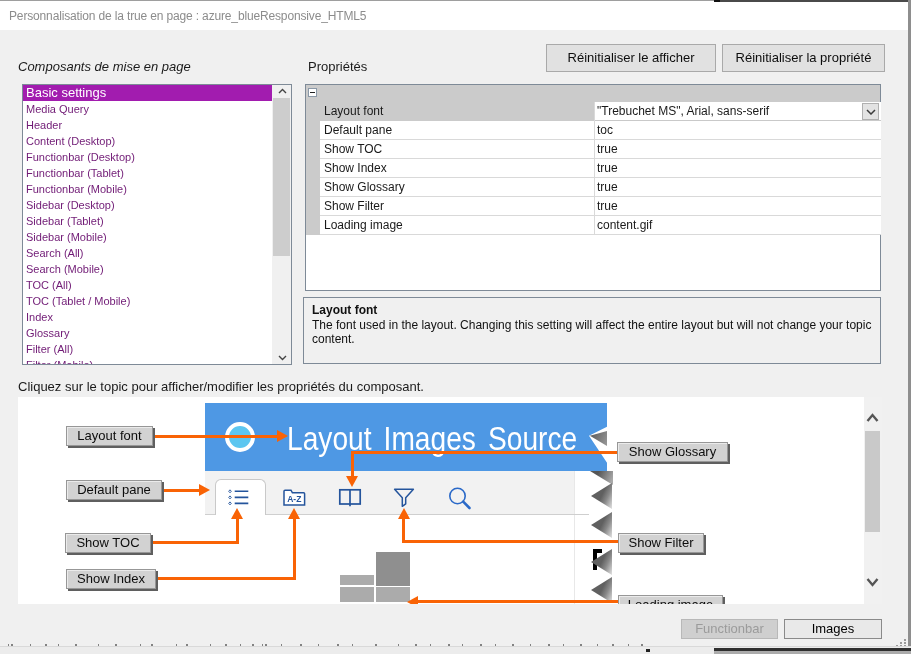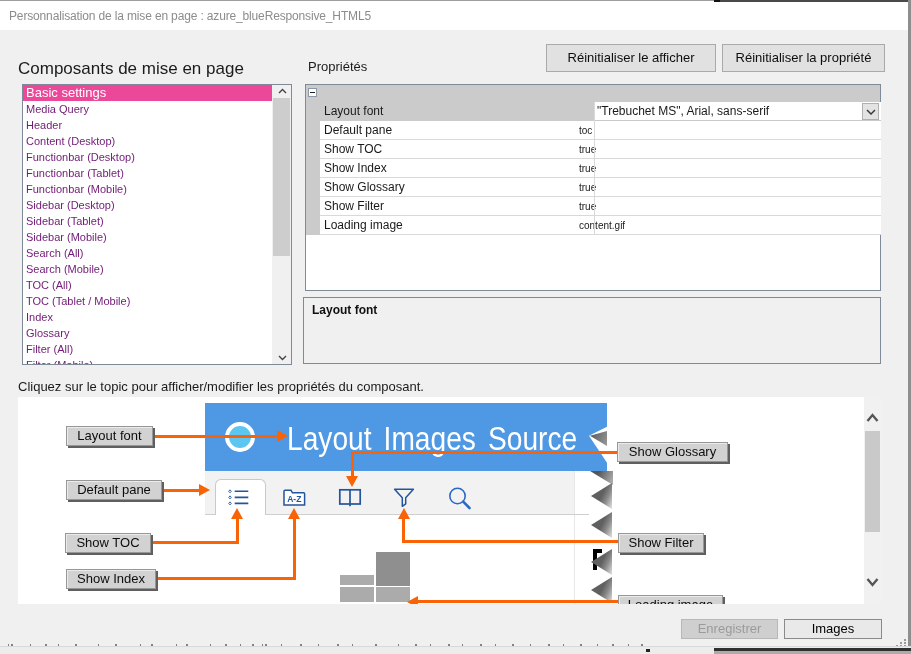"Personnalisation de la mise en" div.abs { text: mise -> true }
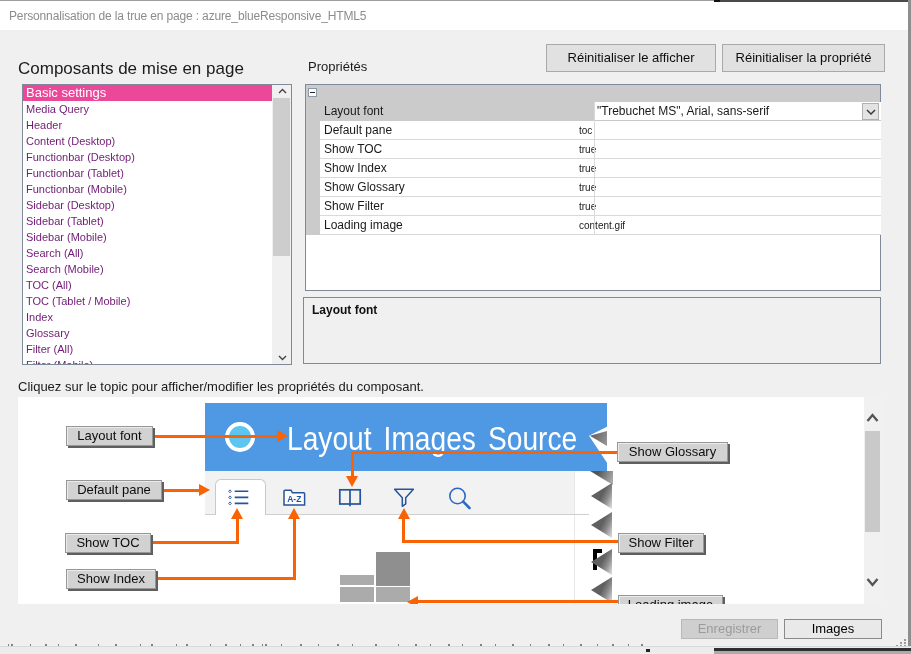"Composants de mise en page" div.abs { font-size: 17px -> 13px; font-style: none -> italic }
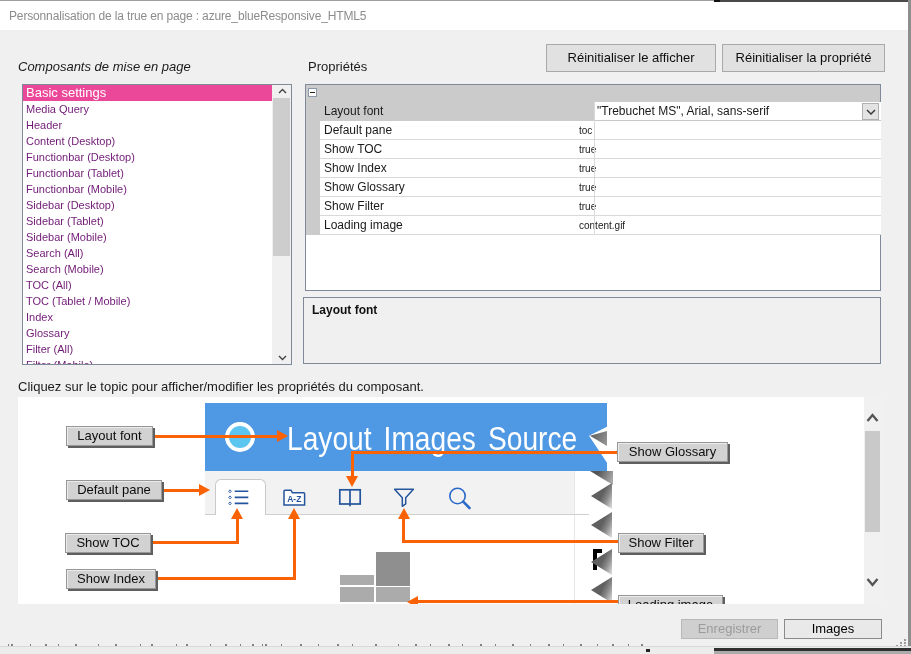"Basic settings" div.abs { background: #ec4899 -> #a21caf }
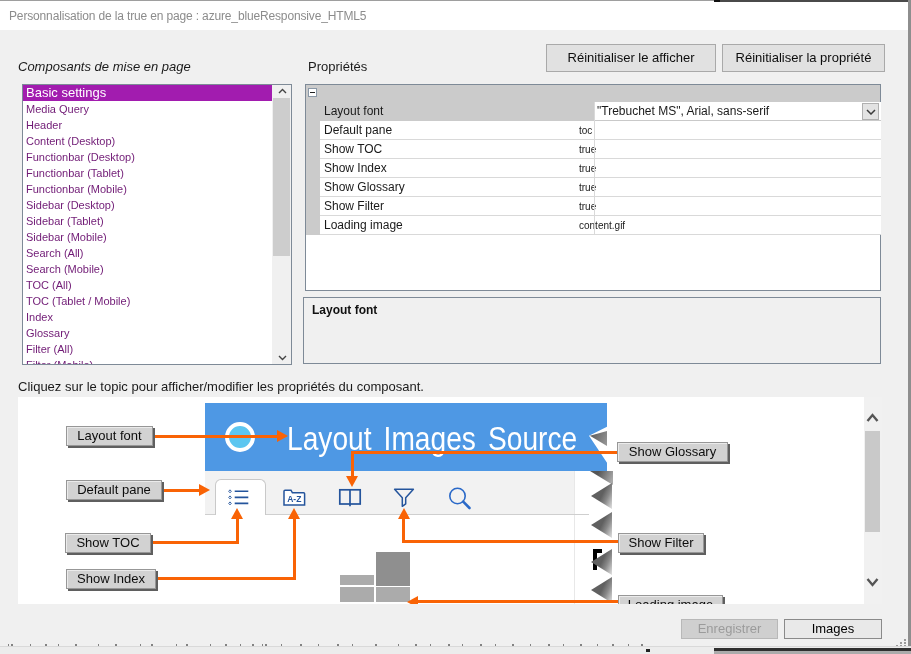"toc" .rv { font-size: 10px -> 12px; left: 259px -> 277px }
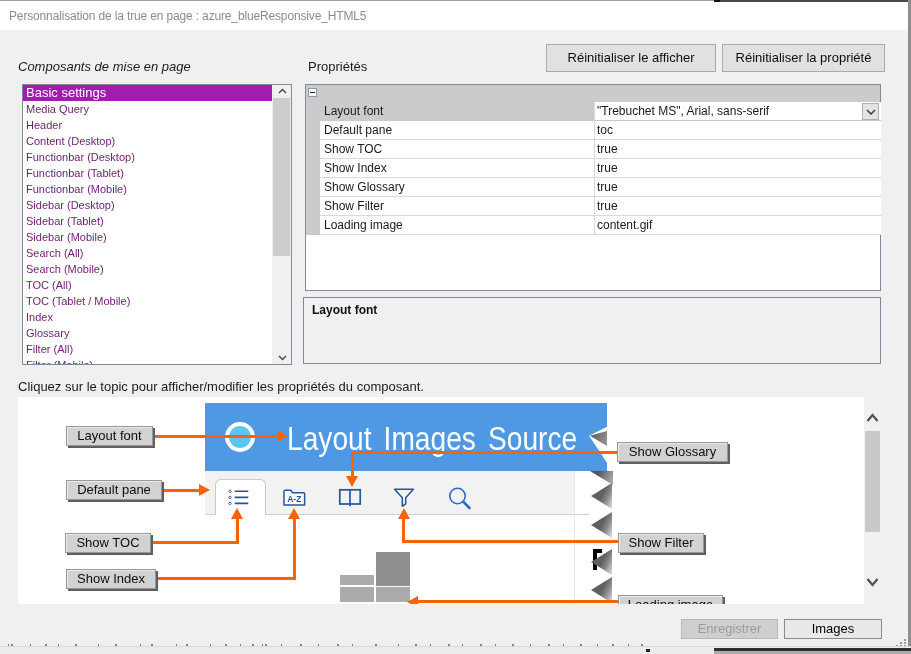"The font used in the" div { html: none -> <div>The font used in the layout. Changing this setting will affect the entire layout but will not change your topic content.</div> }
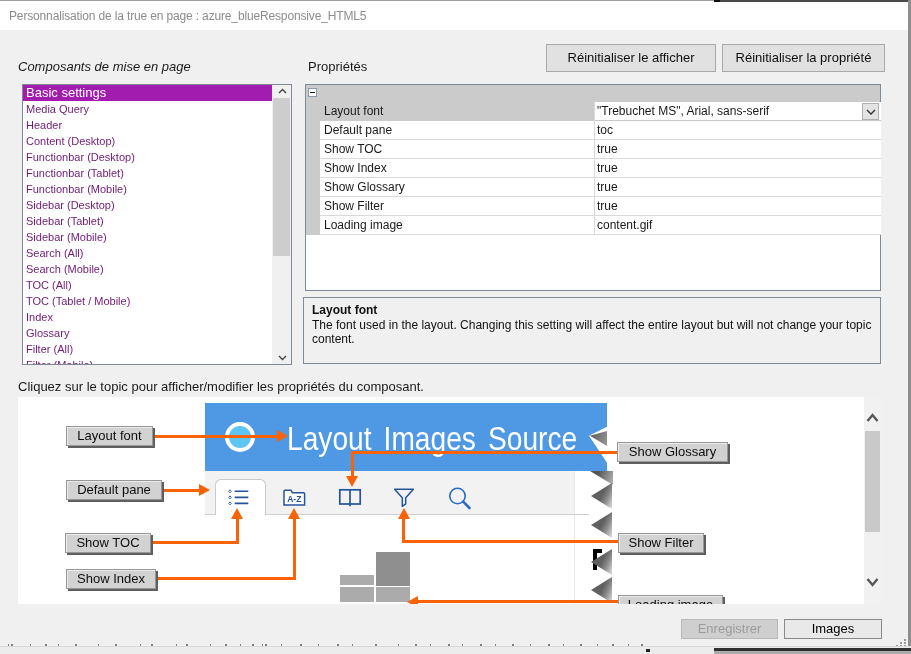"Enregistrer" div.abs { text: Enregistrer -> Functionbar }
